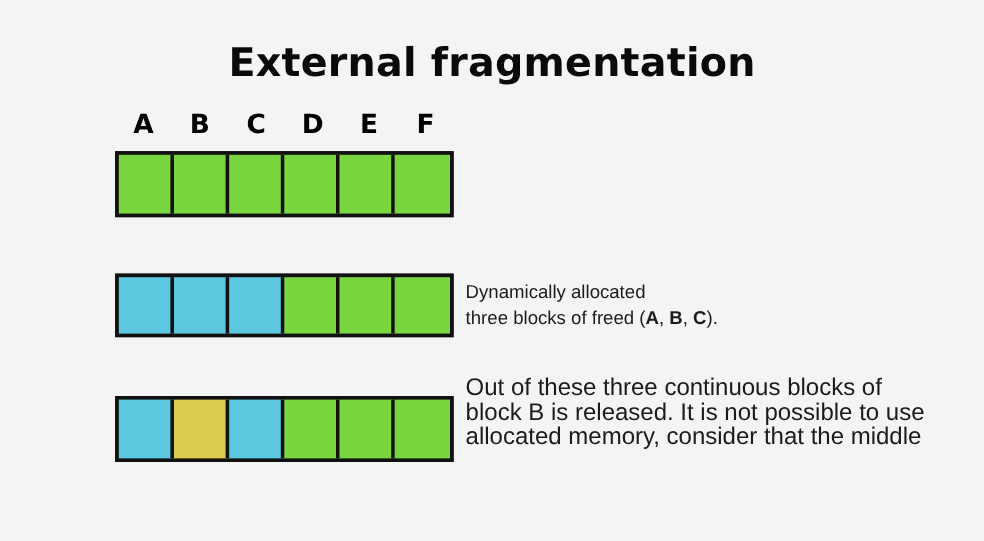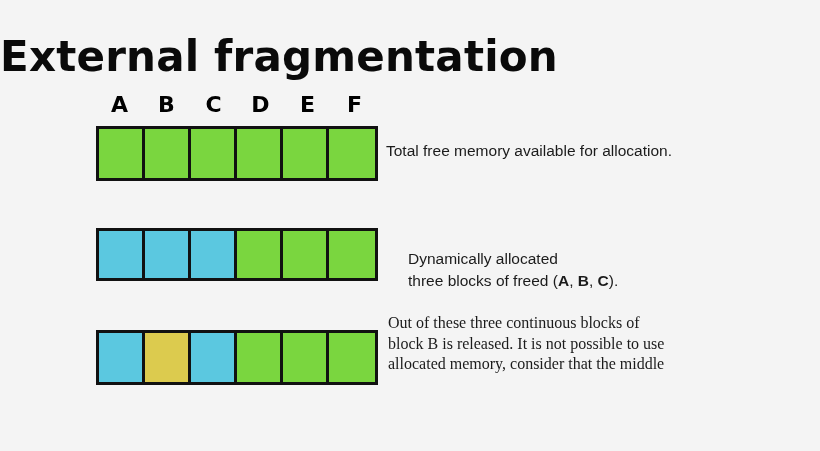"External fragmentation" .title { font-size: 42px -> 33px; text-align: none -> center }
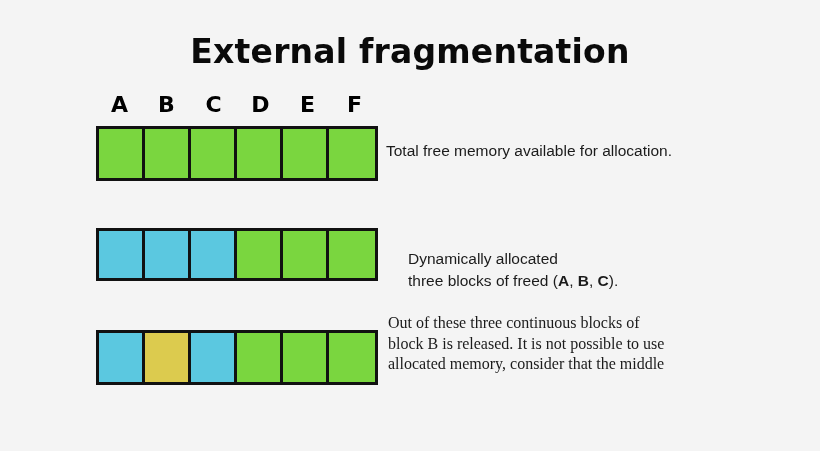"Total free memory available for" div.note { html: <div> <div>Total free memory available for allocation.</div> </div> -> none }
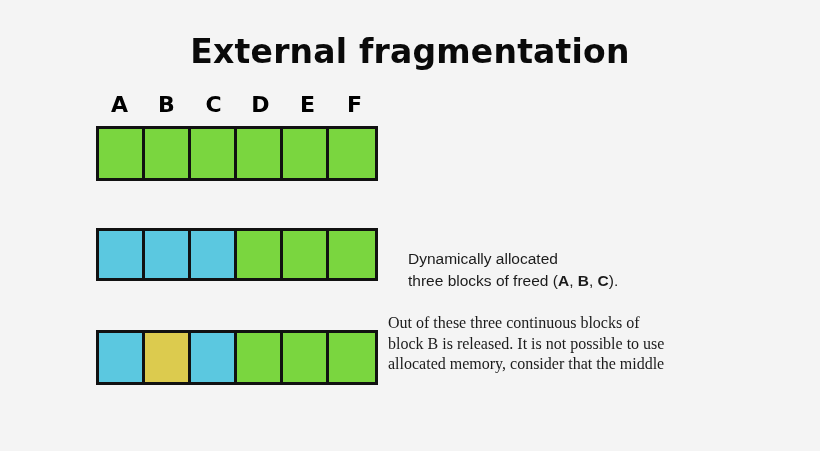"Dynamically allocated" #note2 { left: 408px -> 388px; margin-top: 15px -> none }
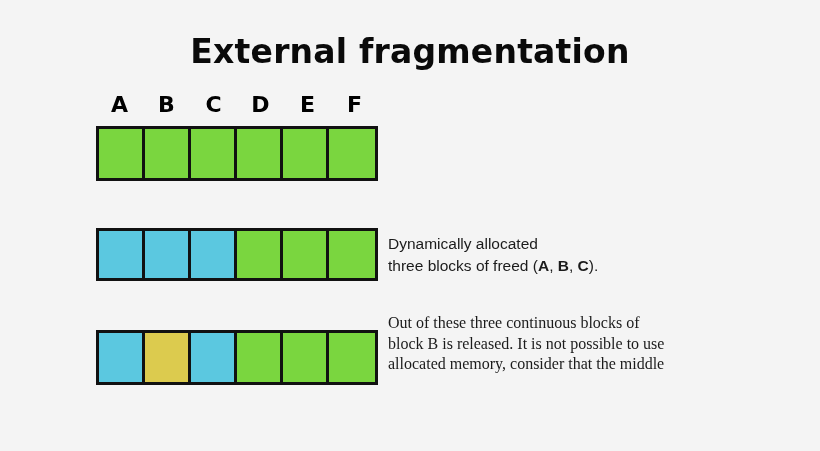"Out of these three continuous" .note-serif { font-family: Liberation Serif, serif -> Liberation Sans, sans-serif; font-size: 16px -> 20px }
